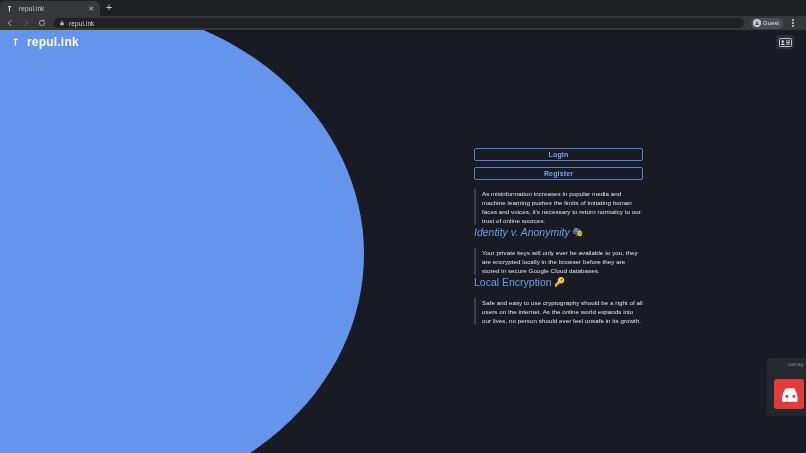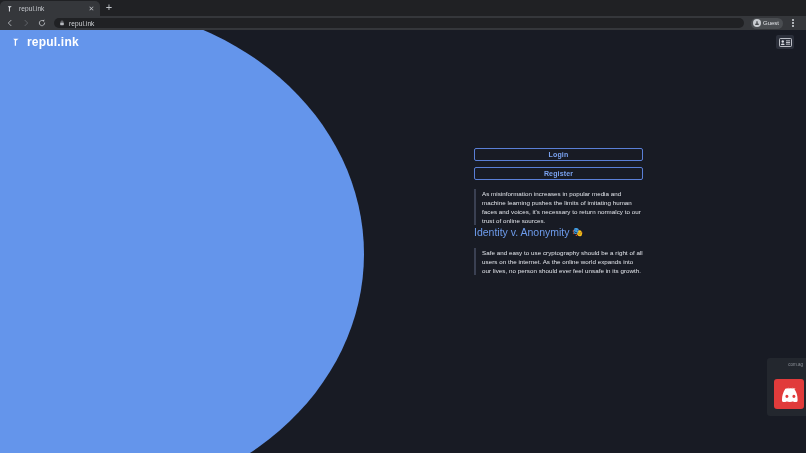"Identity v. Anonymity" .feature-title.italic .label { font-style: none -> italic }
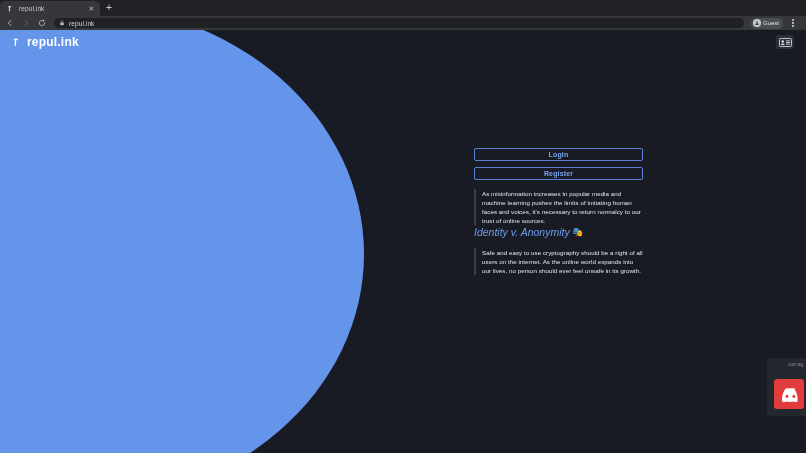"Local Encryption" div.feature { html: none -> <div> <div>Your private keys will only ever be available to you, they are encrypted locally in the browser before they are stored in secure Google Cloud databases.</div> <div> <span>Local Encryption</span> <span>🔑</span> </div> </div> }
